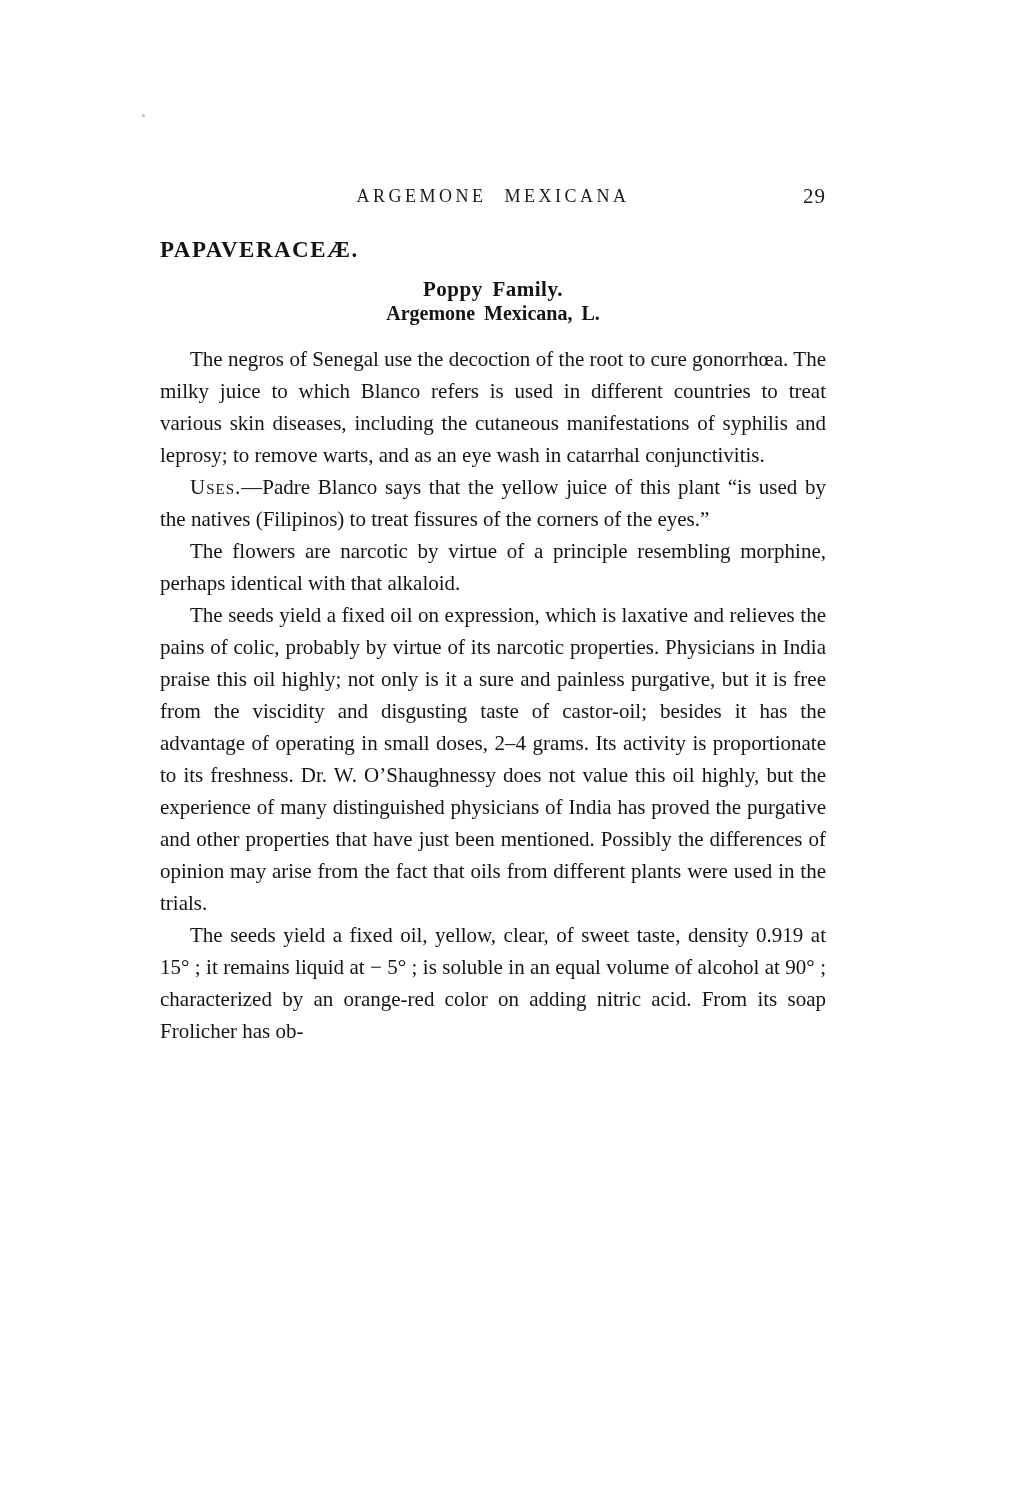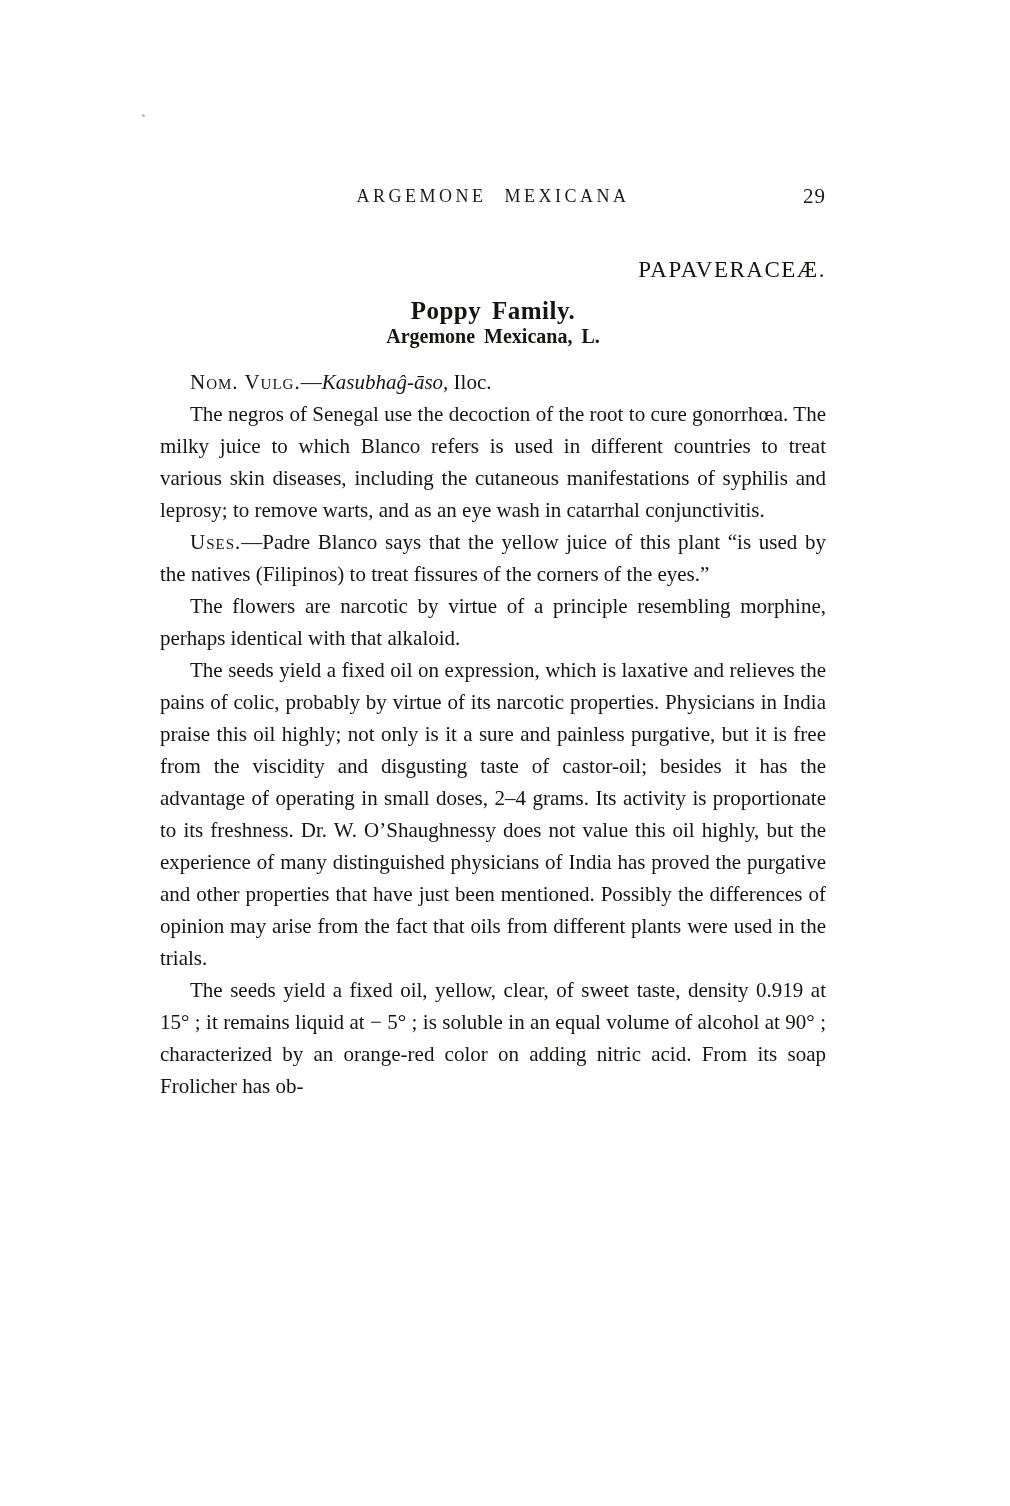"PAPAVERACEÆ." .title-family { font-weight: normal -> bold; margin-top: 50px -> 30px; text-align: right -> left }
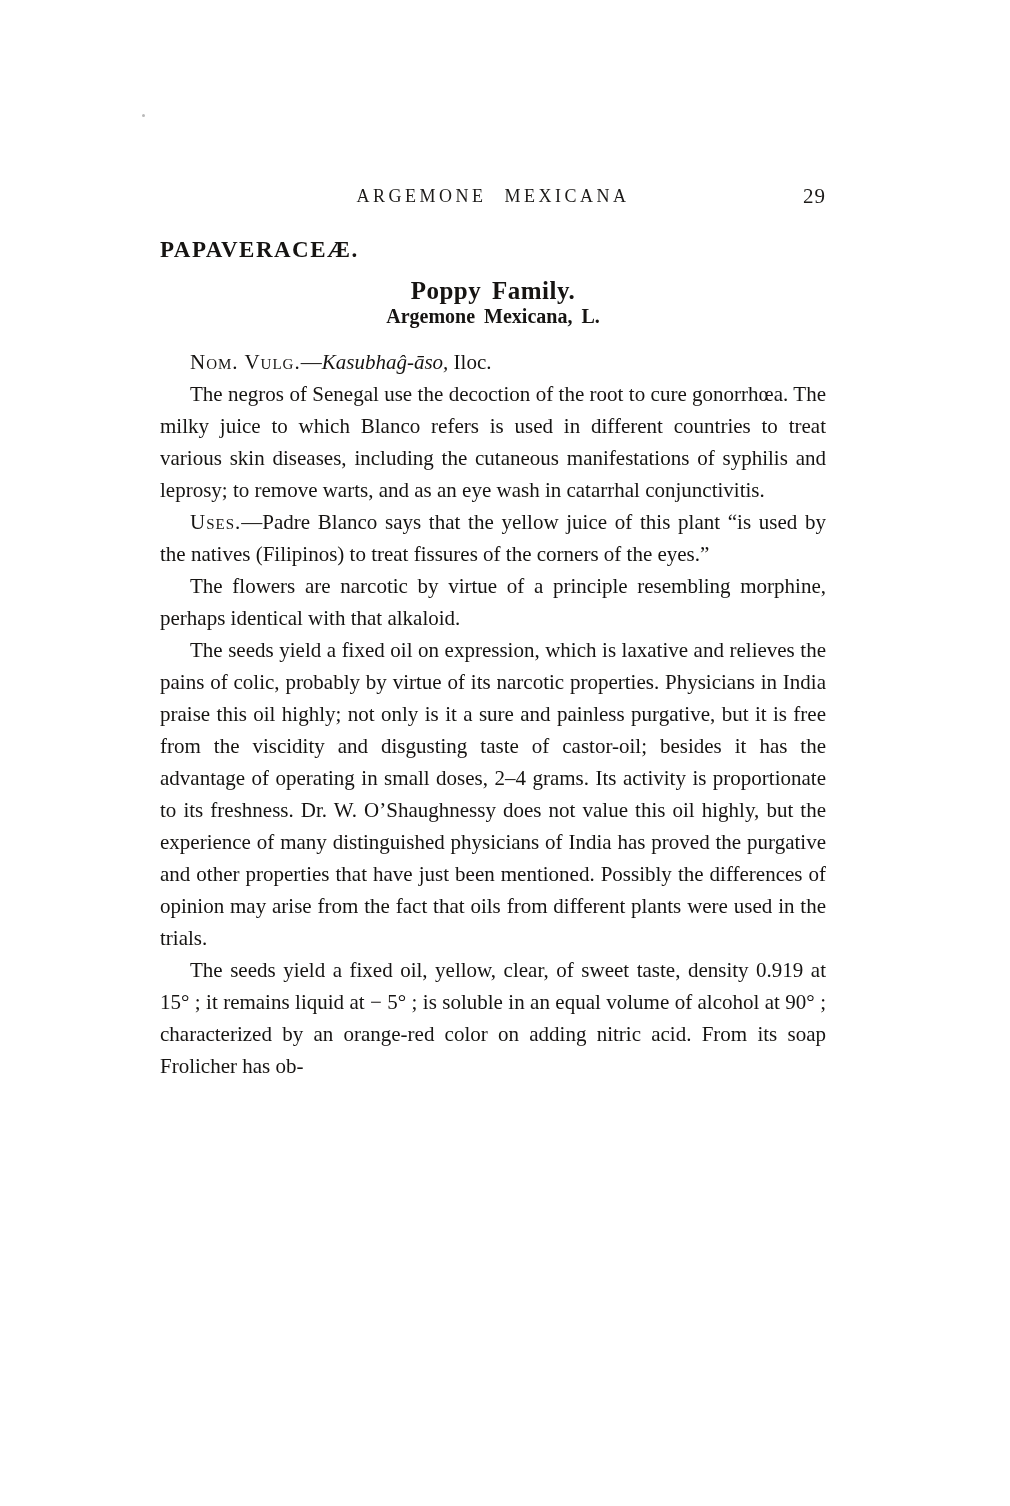"Poppy Family." .title-common { font-size: 25px -> 21px }
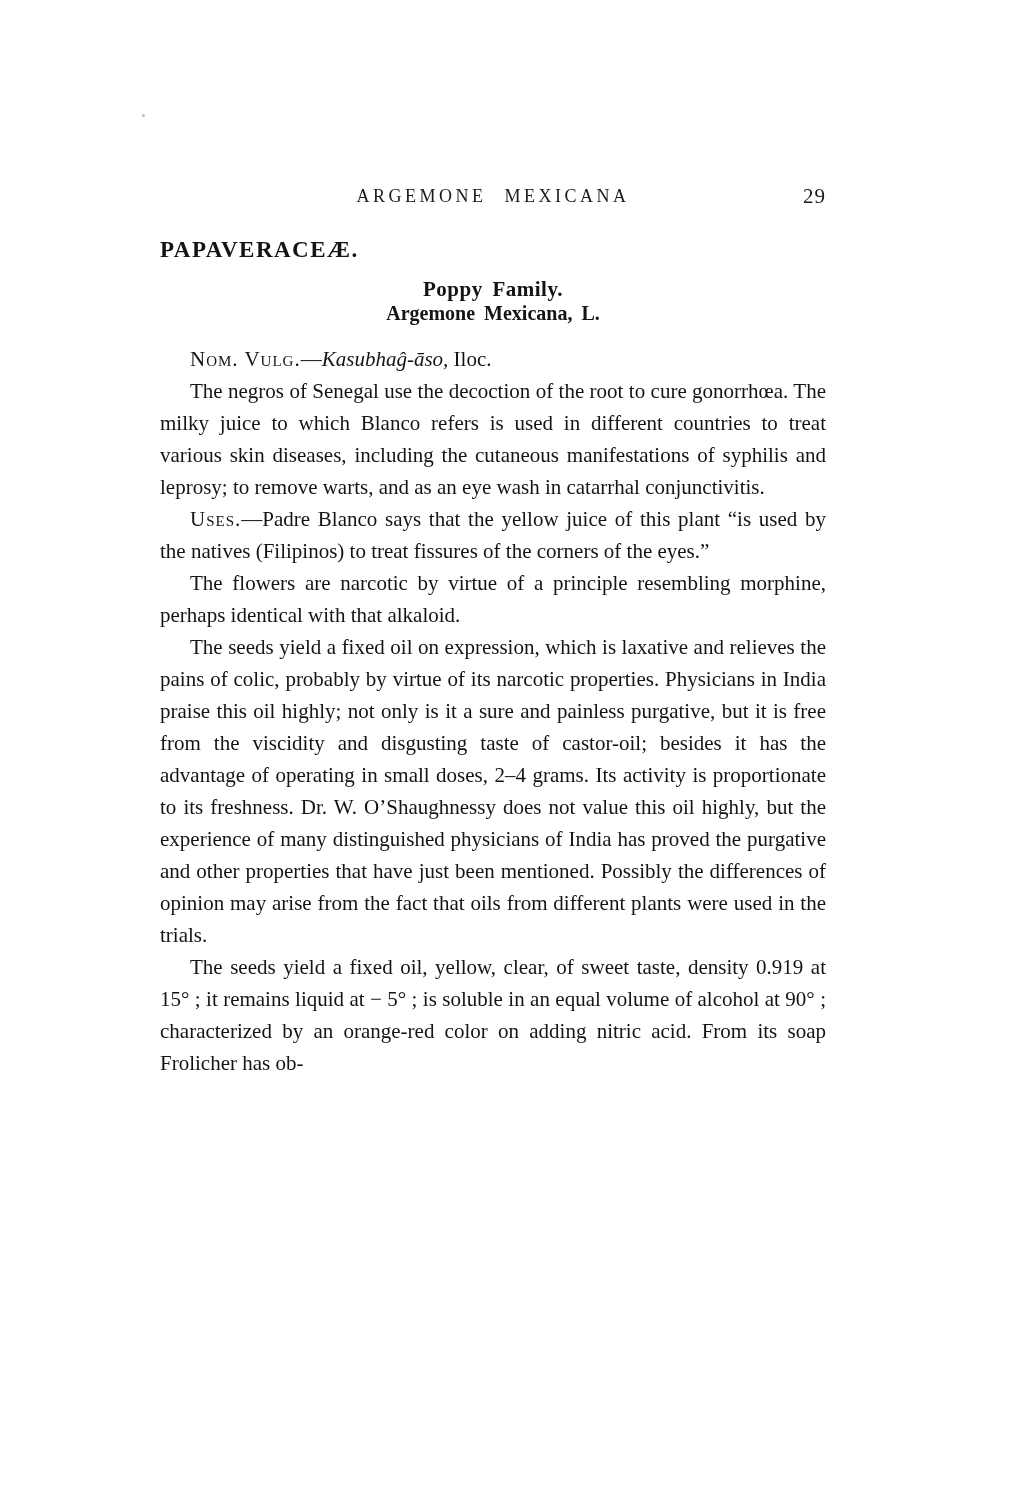"Nom. Vulg.—Kasubhaĝ-āso, Iloc." p.para { html: <p><span>Nom. Vulg.</span><span>—</span><span>Kasubhaĝ-āso,</span><span> Iloc.</span></p> -> none }
